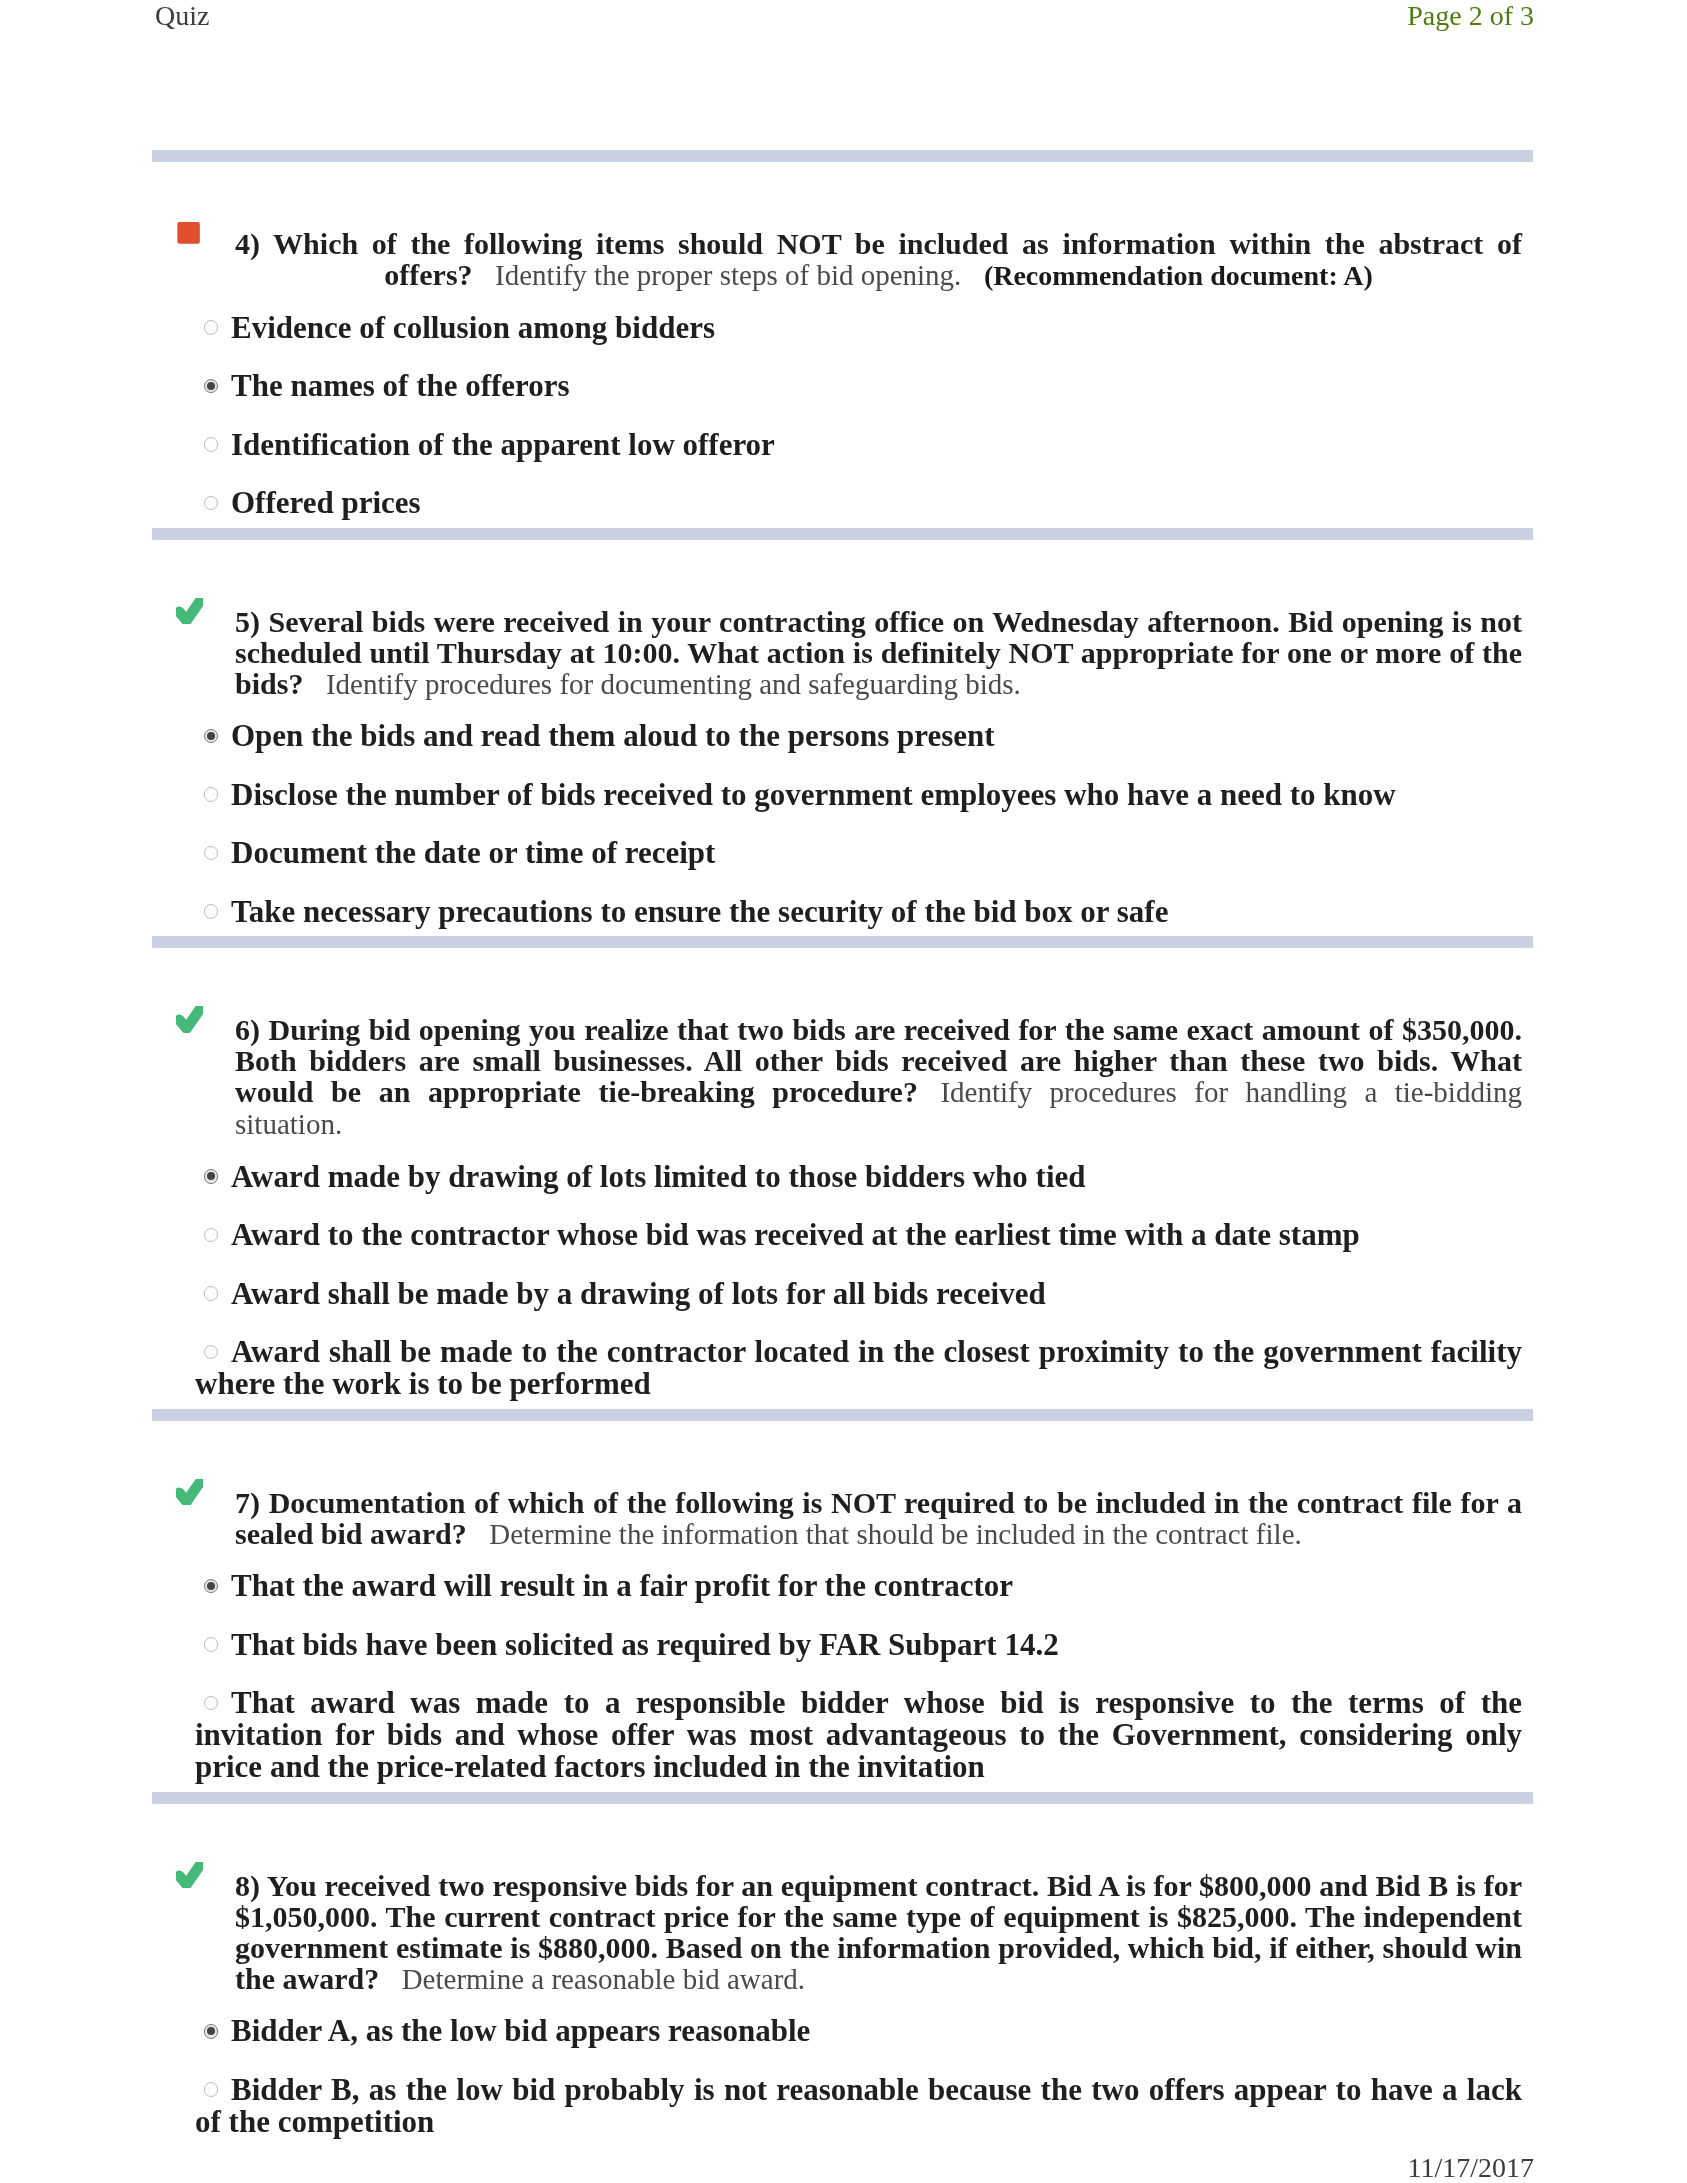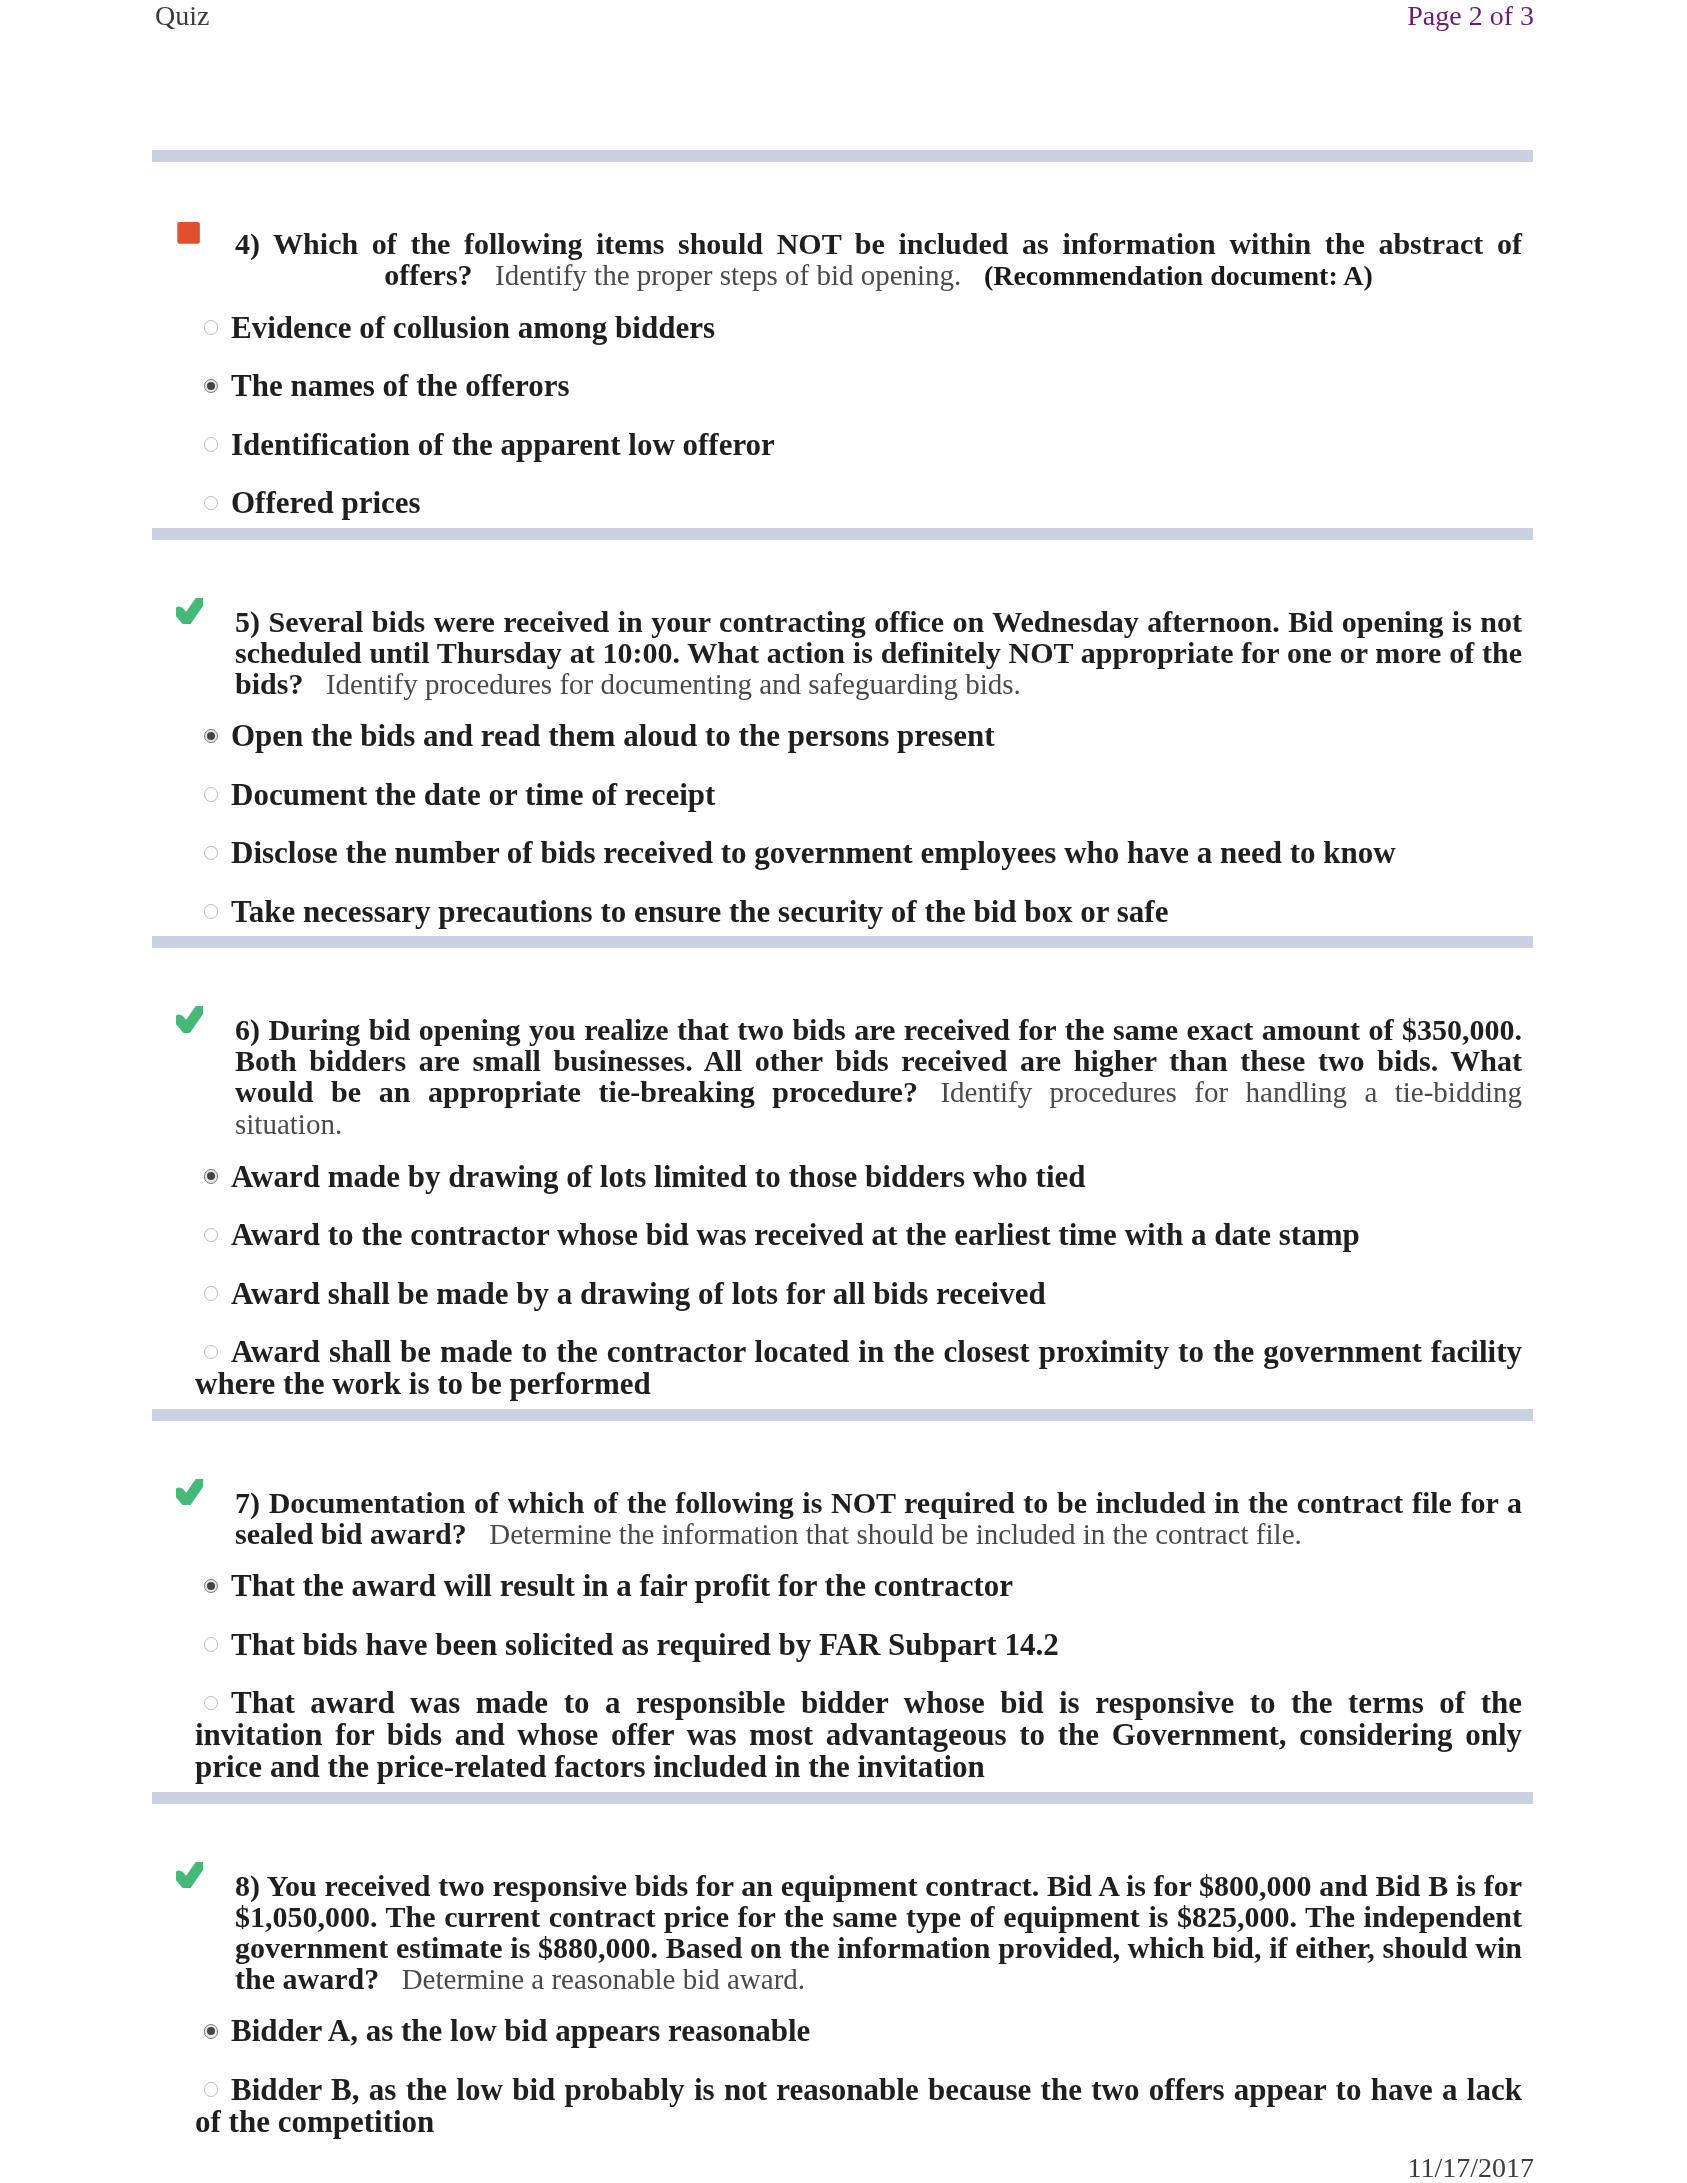"Page 2 of 3" .hdr-right { color: #701a75 -> #4d7c0f }
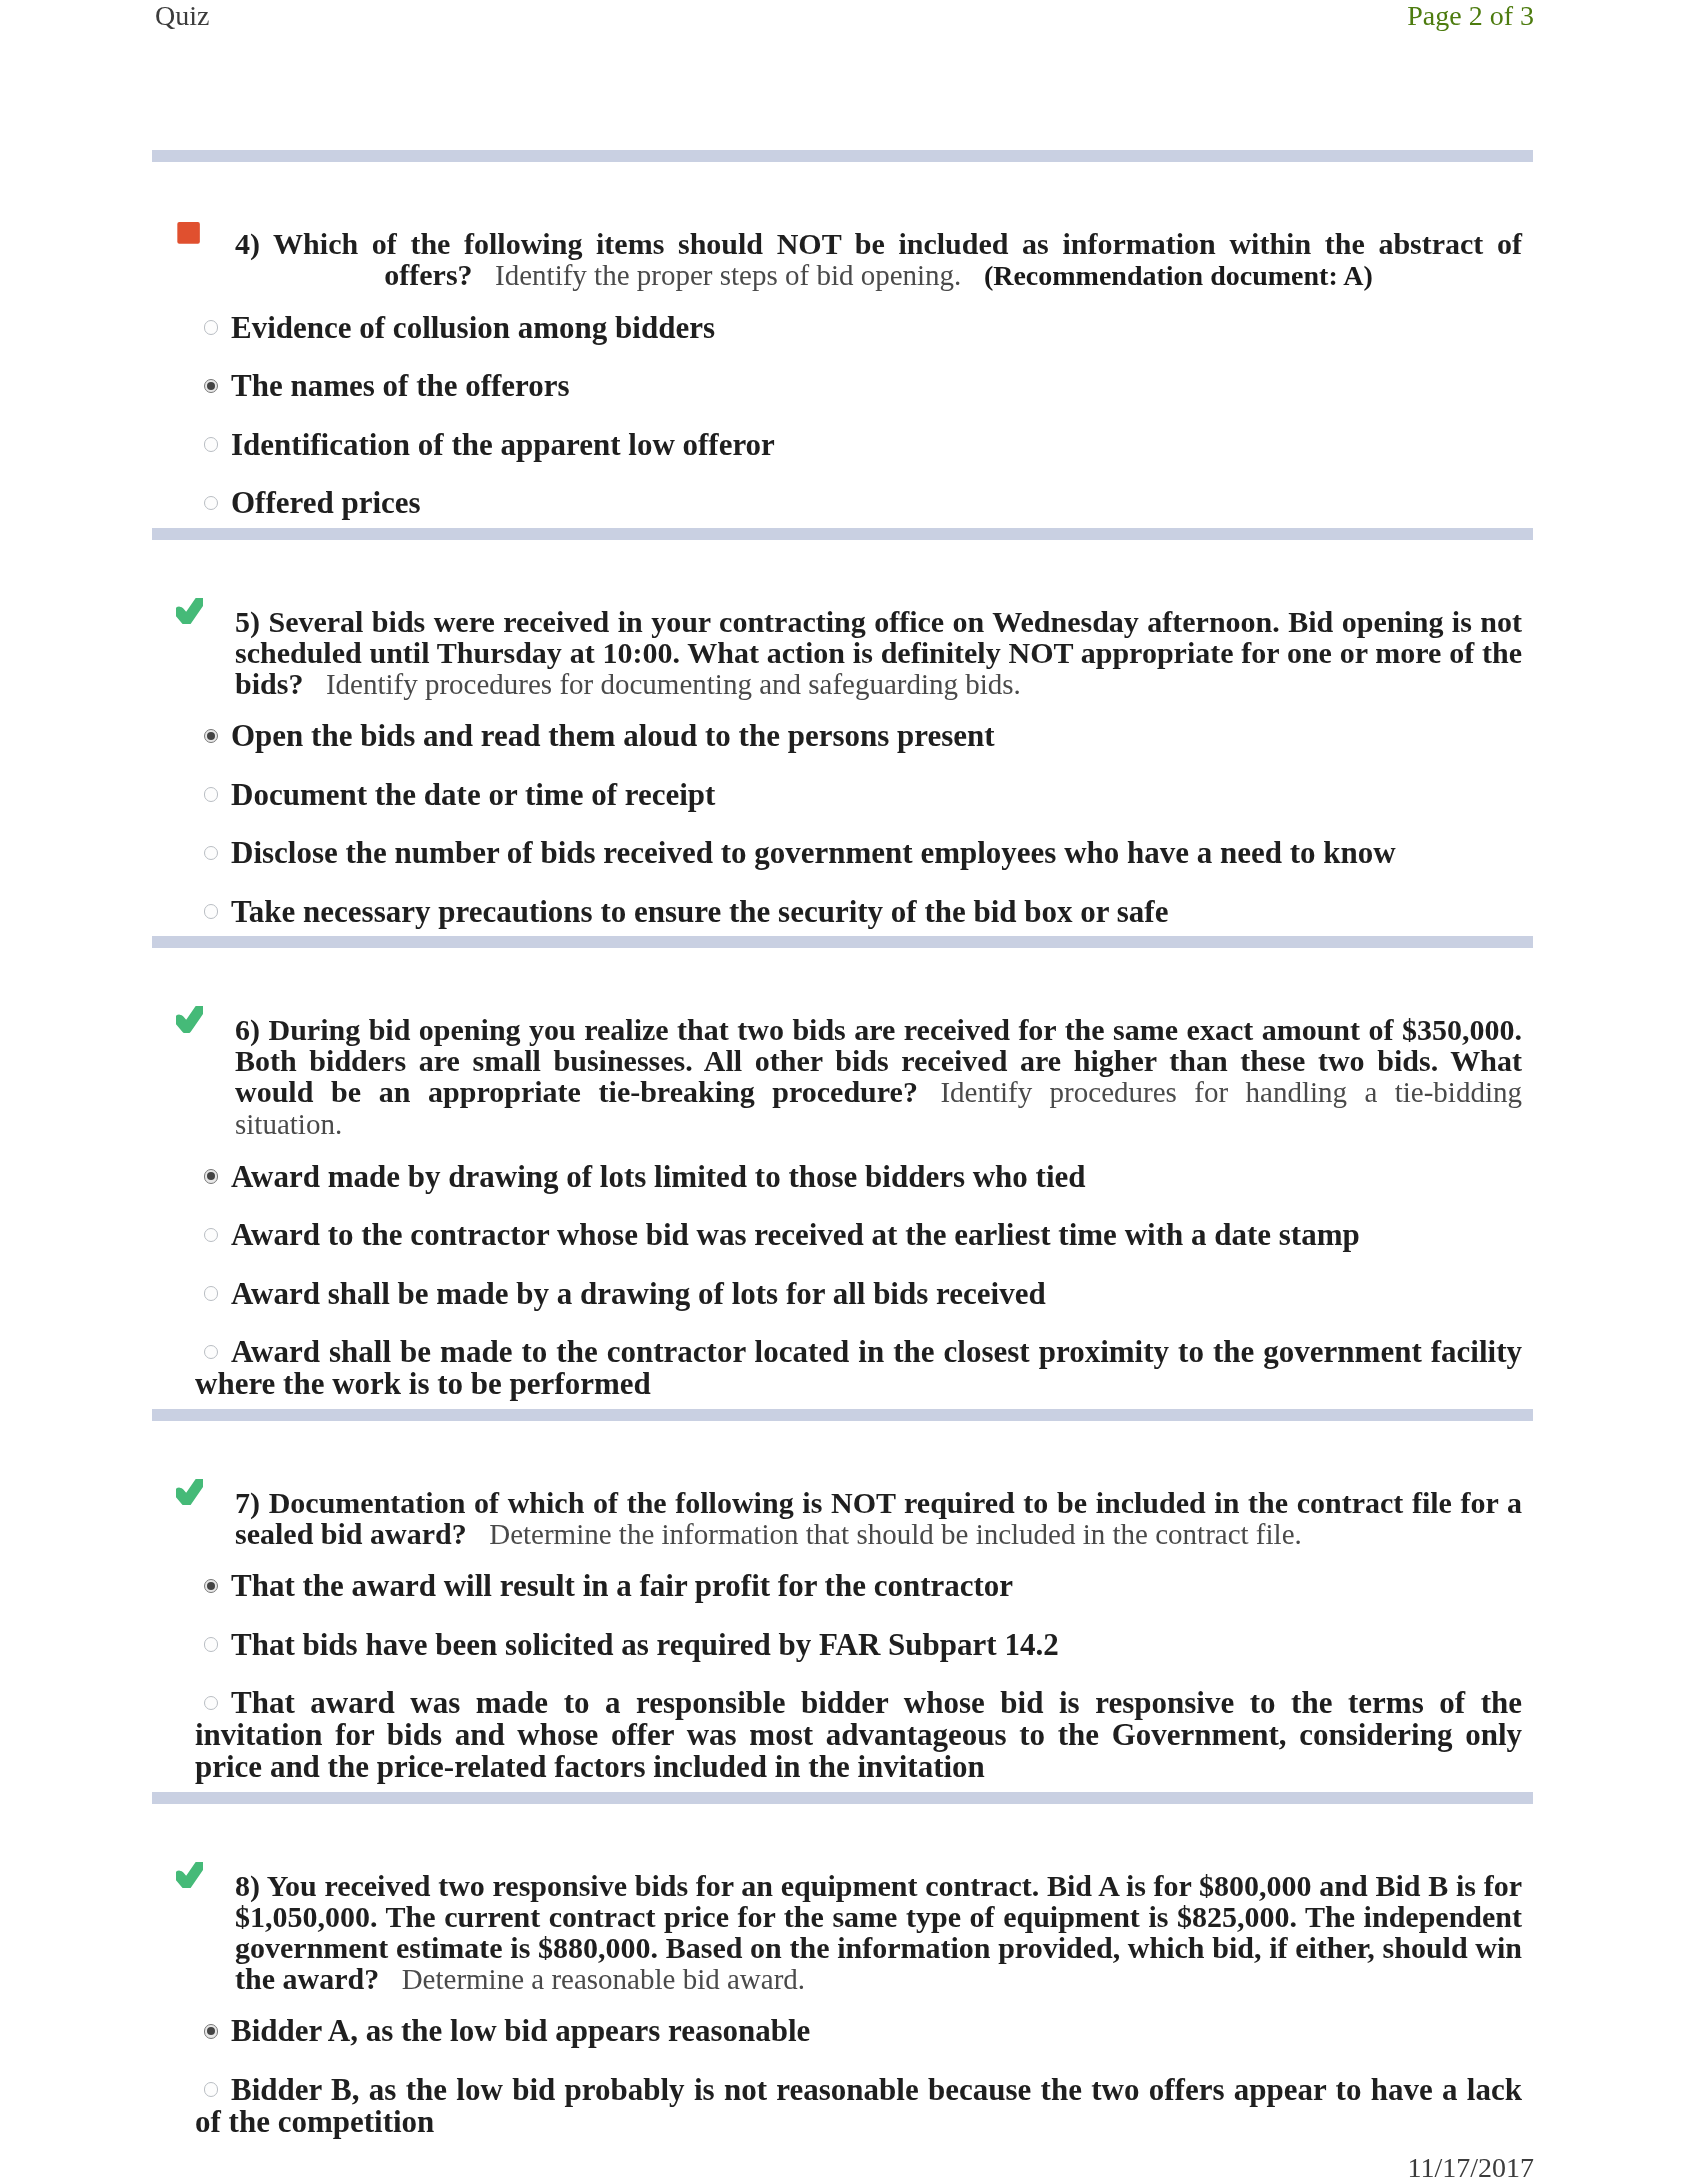"Document the date or time" div.opt { order: before "Disclose the number of bids" -> after "Disclose the number of bids" }
